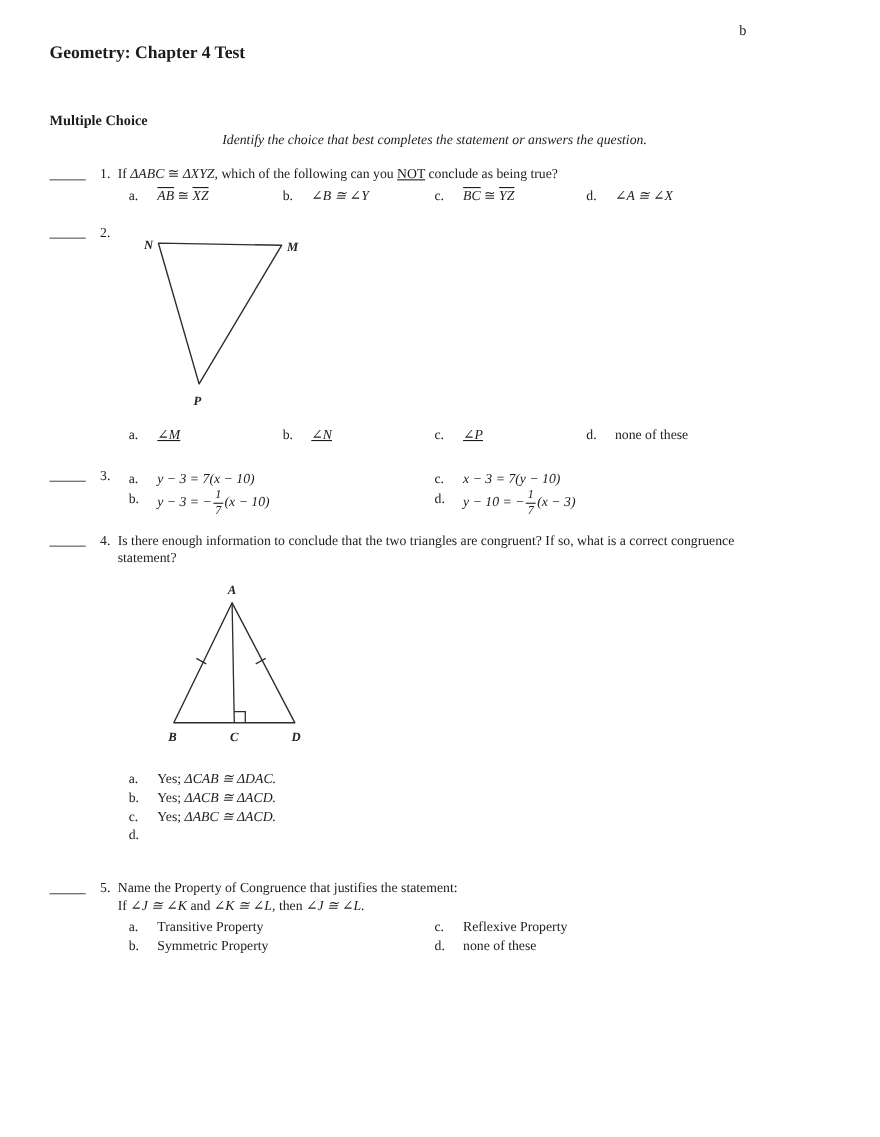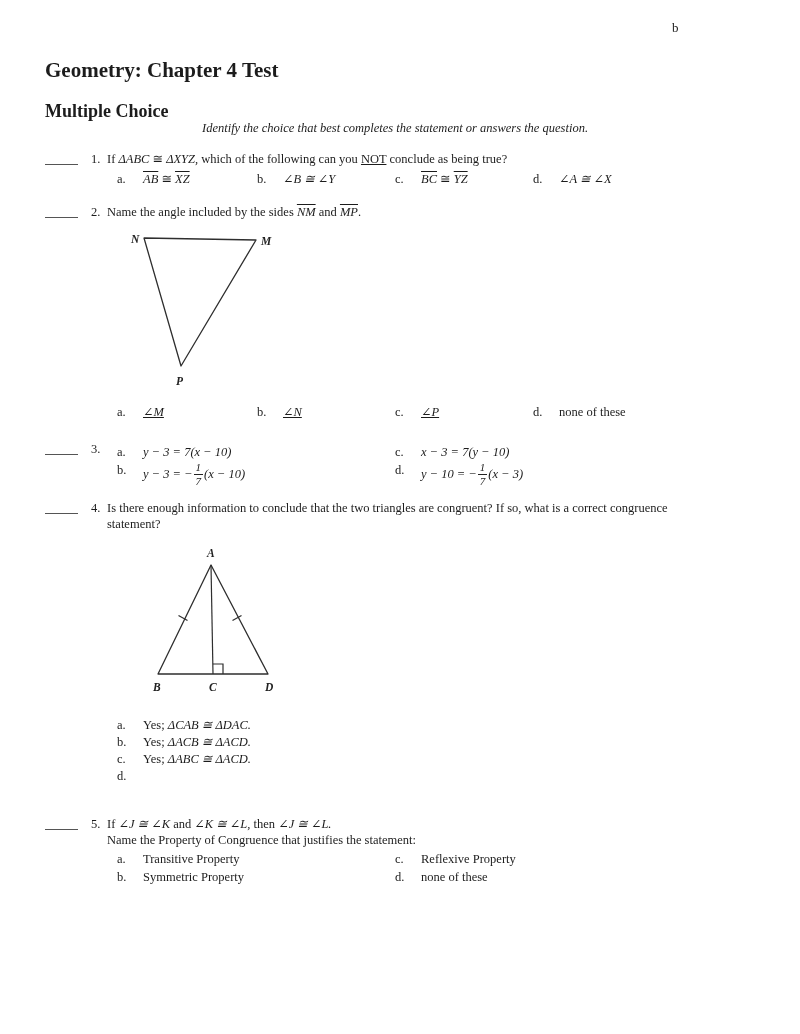"Geometry: Chapter 4 Test" .doc-title { font-size: 21px -> 16px; margin: 44px 0 0 0 -> 23px 0 0 0 }
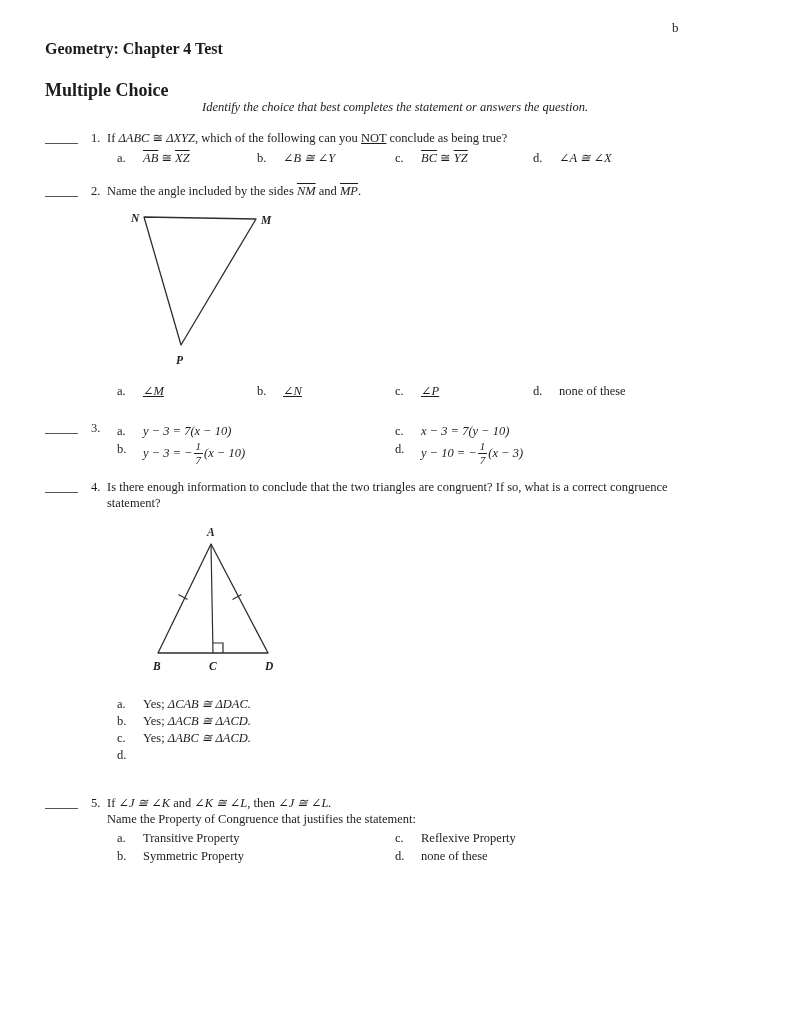"Multiple Choice" .mc-header { font-size: 18px -> 13px; margin-top: 25px -> 45px }
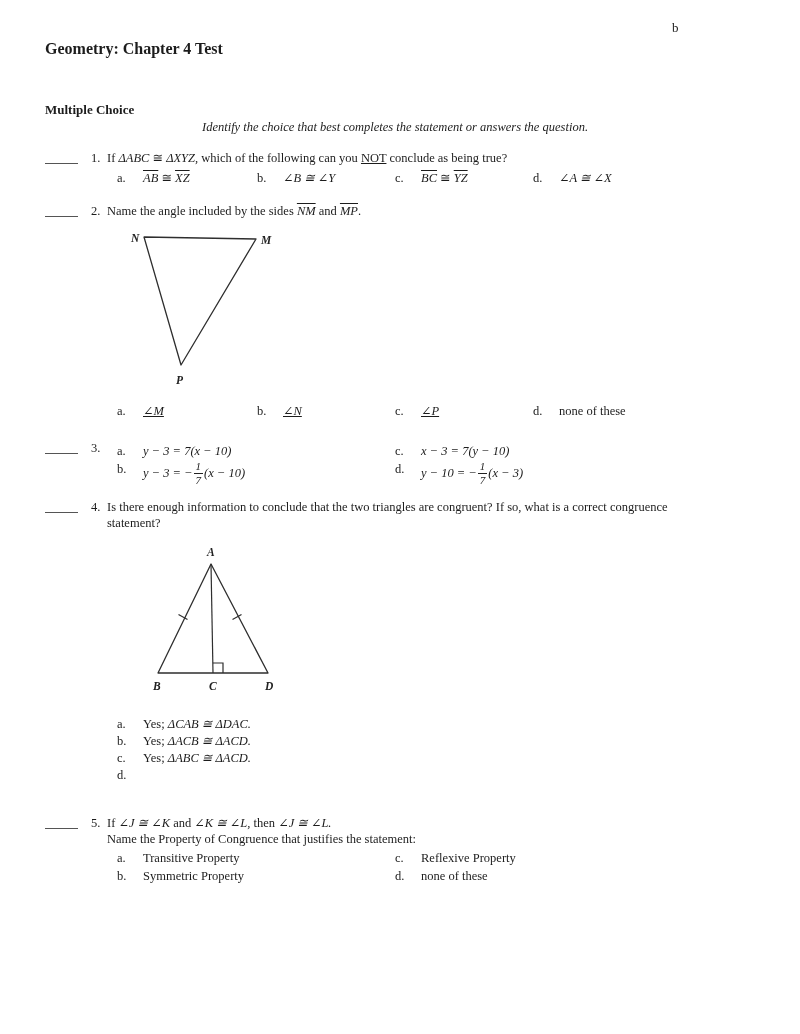"Name the angle included by" div.qtext { html: <div><span>Name the angle included by the sides </span><span>NM</span><span> and </span><span>MP</span><span>.</span></div> -> none }
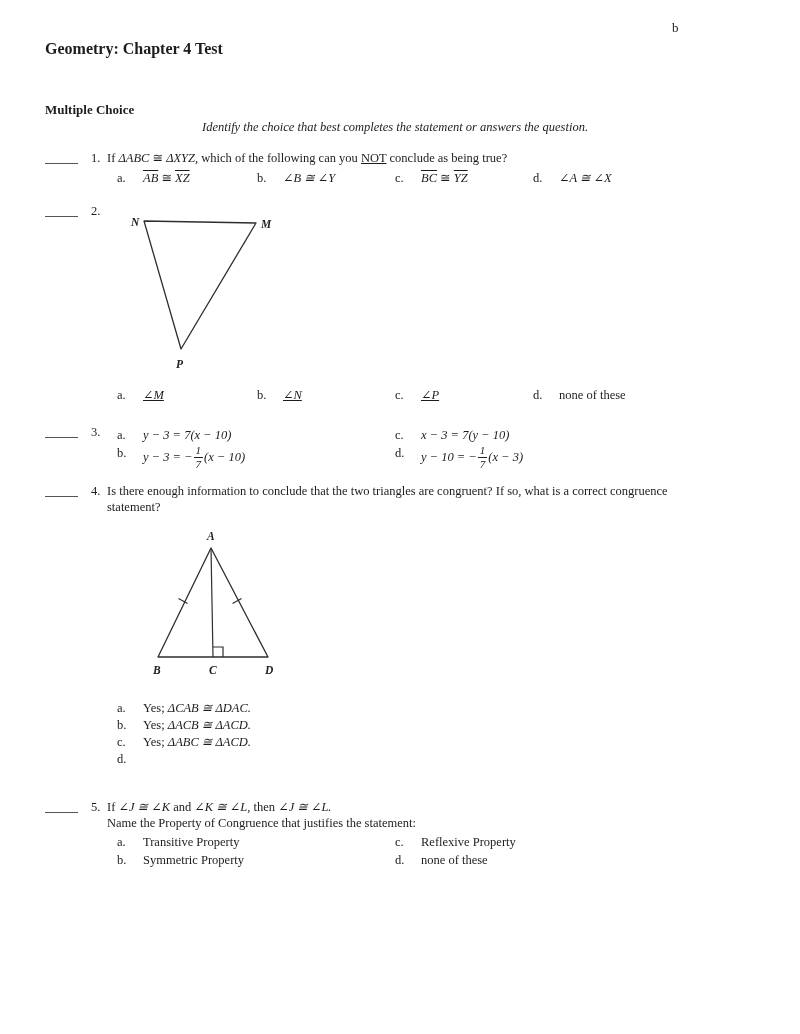"If ∠J ≅ ∠K and" div.qtext { order: before "Name the Property of Congruence" -> after "Name the Property of Congruence" }
